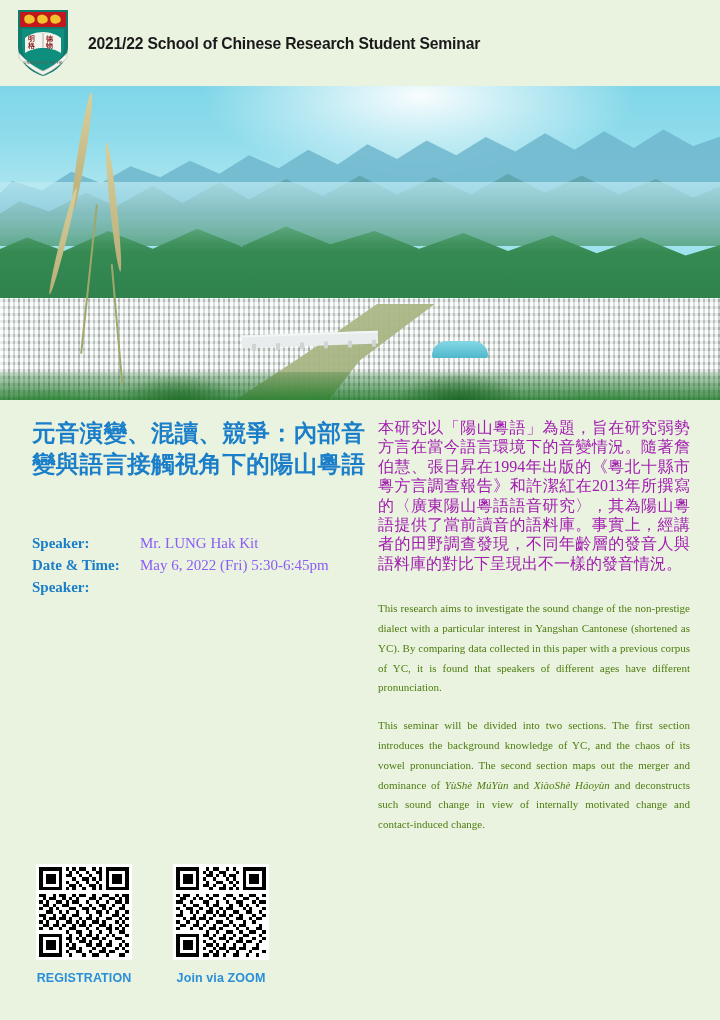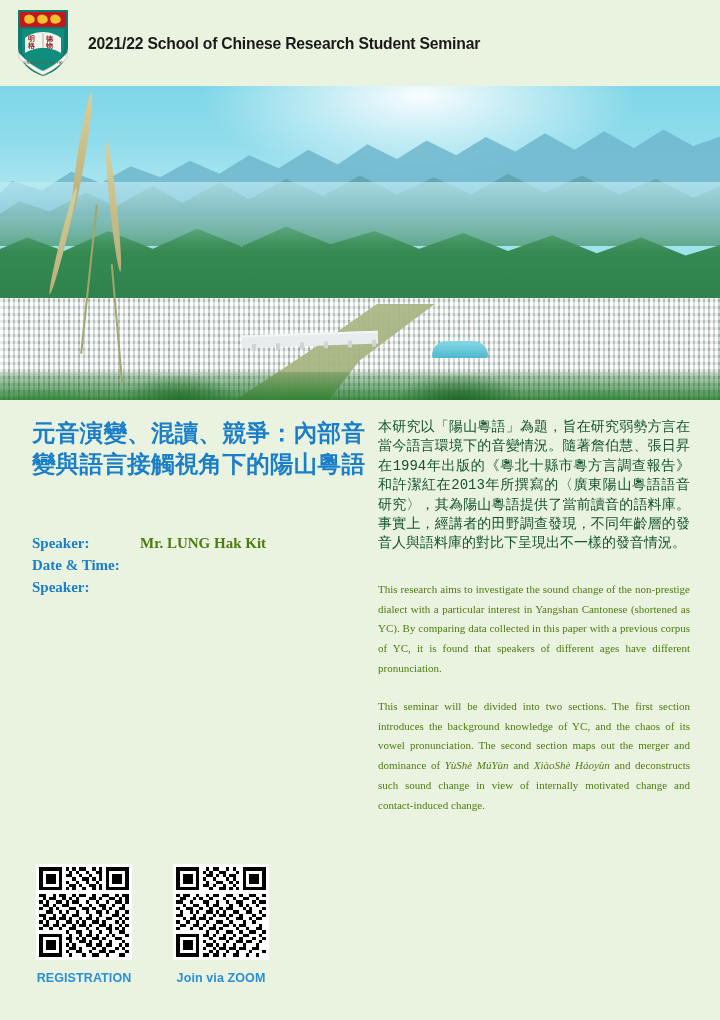"本研究以「陽山粵語」為題，旨在研究弱勢方言在當今語言環境下的音變情況。隨著詹伯慧" .para-cn { color: #14532d -> #a21caf; font-family: Liberation Mono, monospace -> Liberation Serif, serif; font-size: 14px -> 16px }
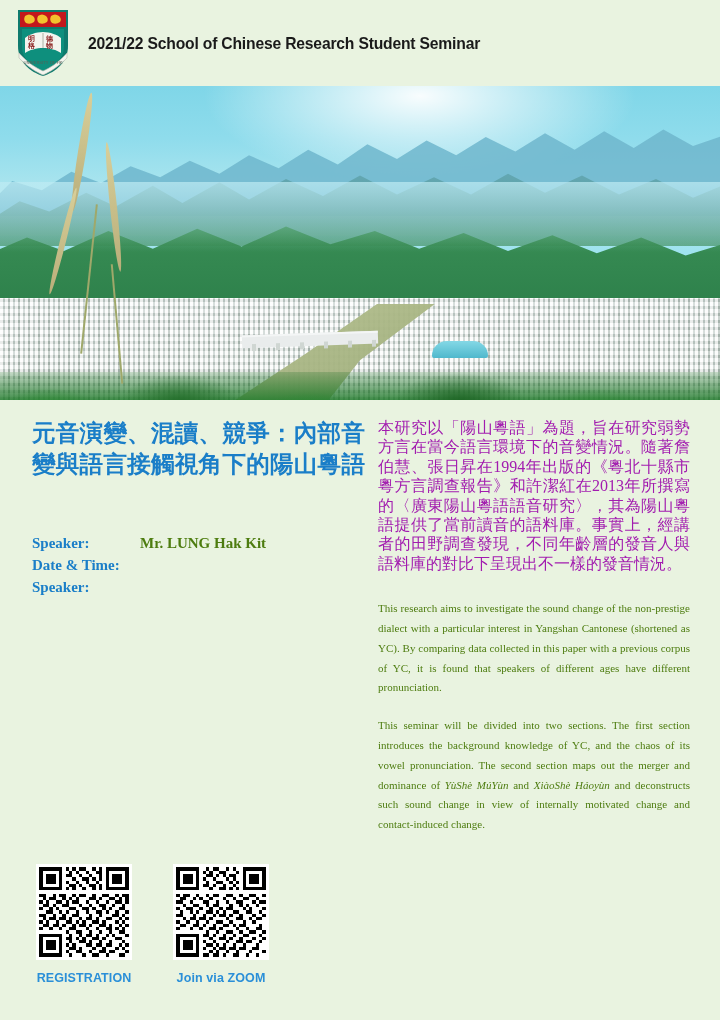"Mr. LUNG Hak Kit" .detail-value { color: #4d7c0f -> #8b5cf6; font-weight: bold -> normal }
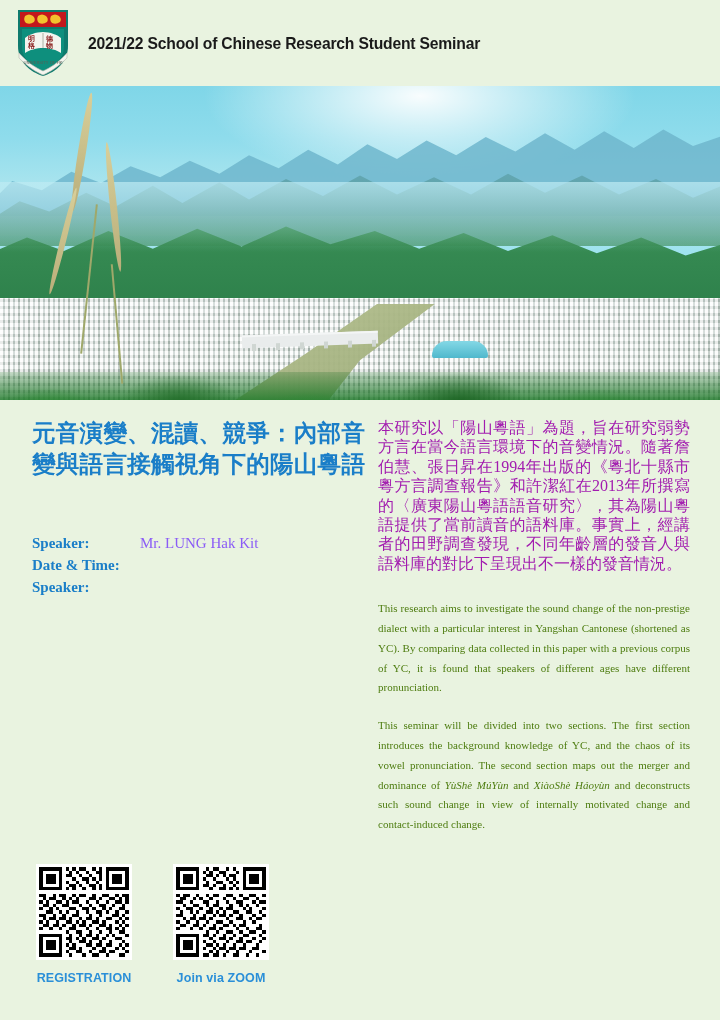"May 6, 2022 (Fri) 5:30-6:45pm" span.detail-value { html: none -> <span>May 6, 2022 (Fri) 5:30-6:45pm</span> }
